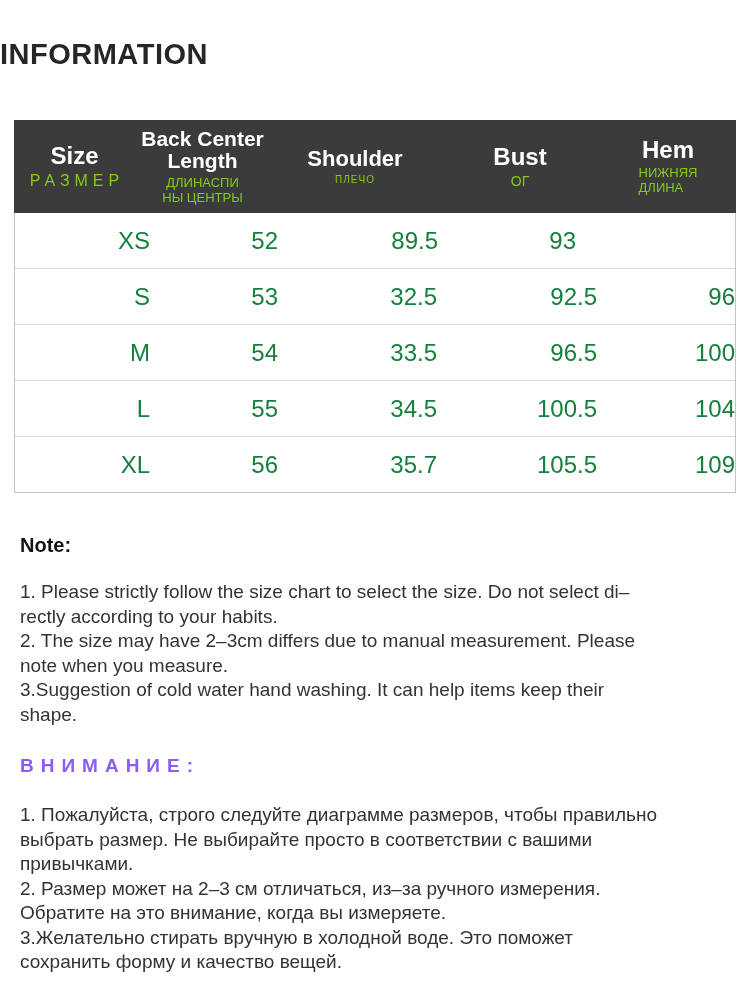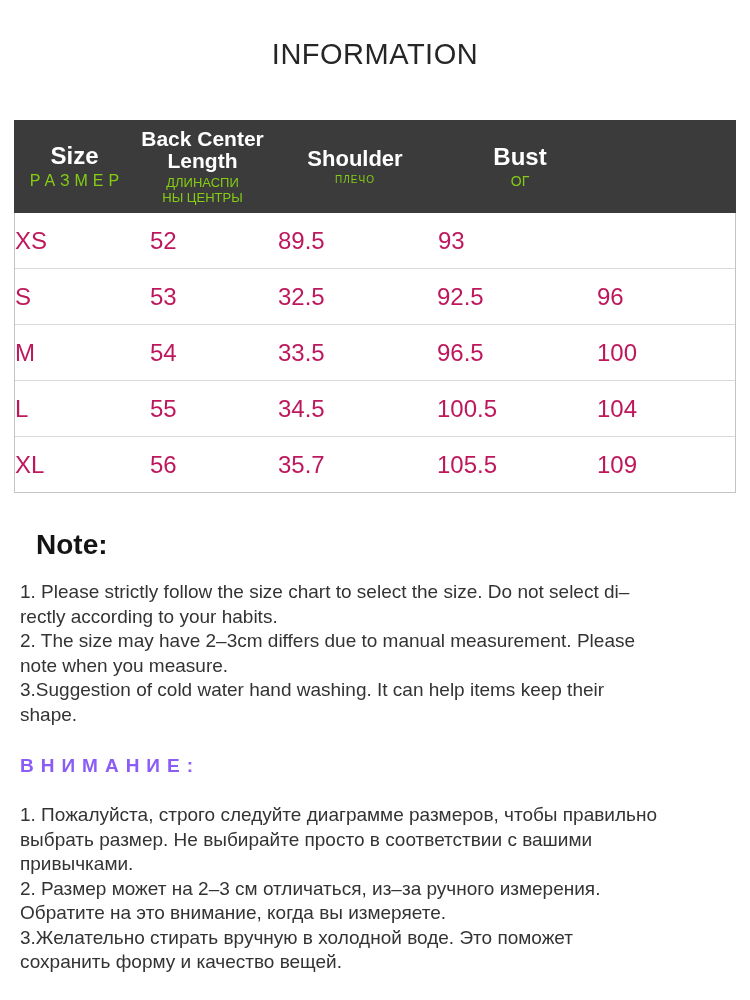"INFORMATION" .title { font-weight: 400 -> 700; text-align: center -> left }
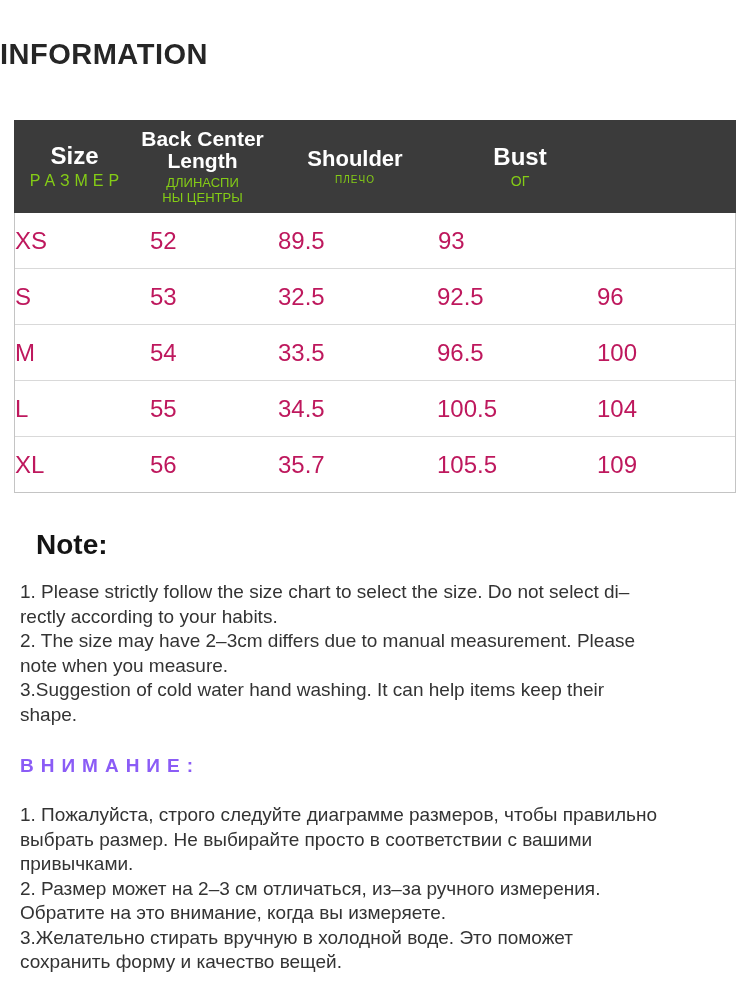"Hem" div.th { html: none -> <div> <div>Hem</div> <div>НИЖНЯЯ ДЛИНА</div> </div> }
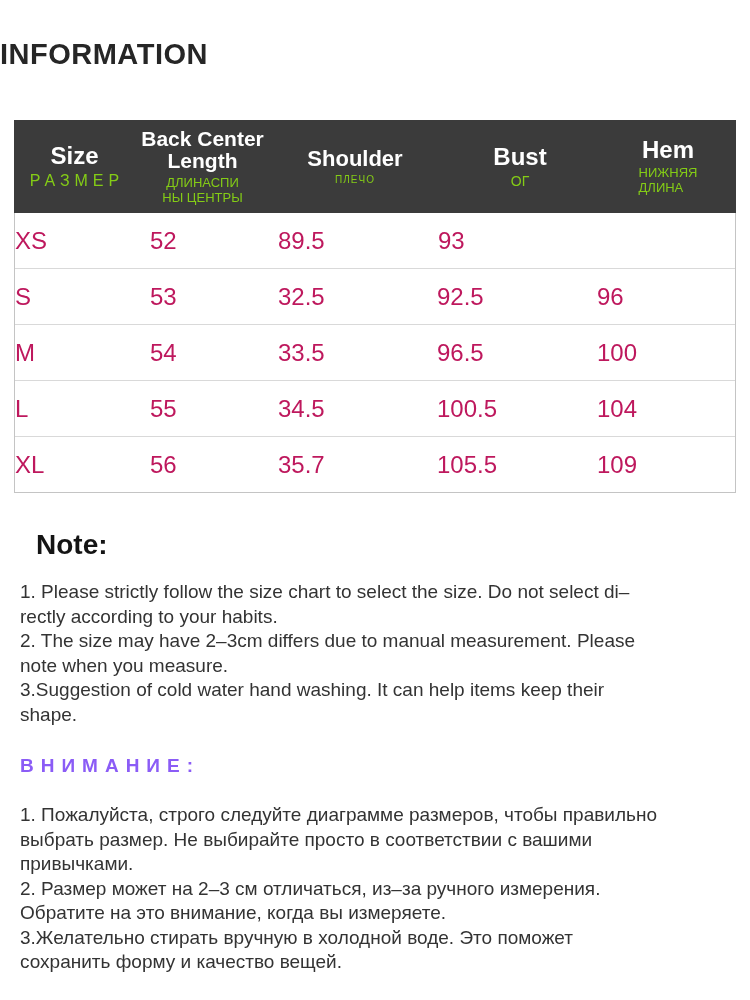"XS" .td { color: #be185d -> #15803d; text-align: left -> right }
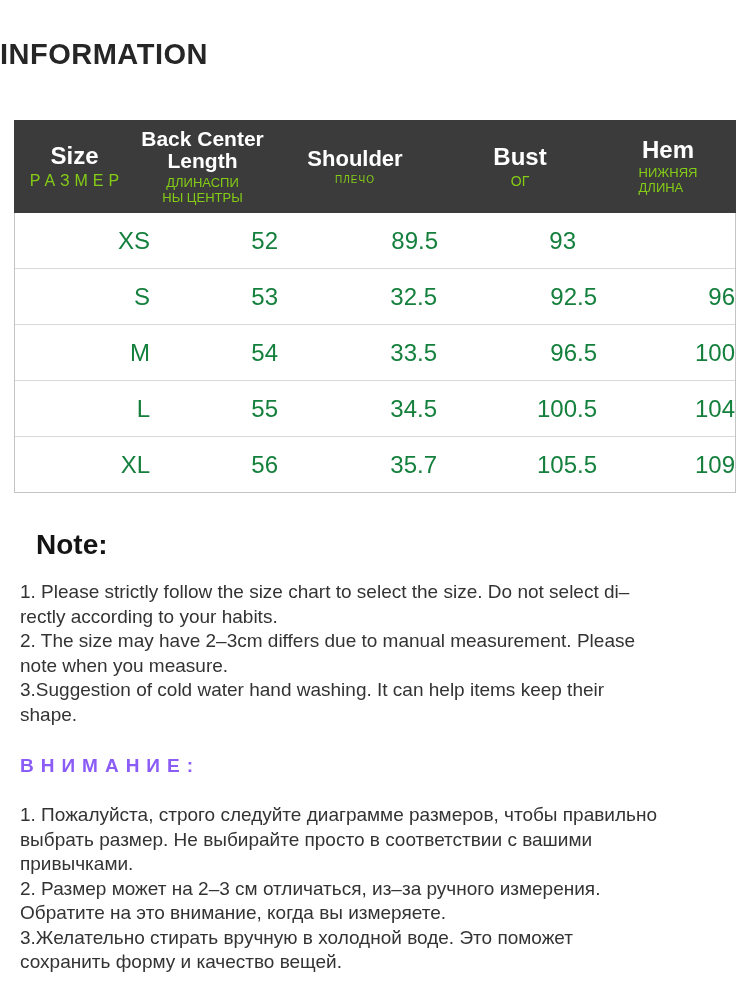"Note:" .note-heading-en { font-size: 28px -> 20px; margin: 39px 0 22px 16px -> 39px 0 22px 0 }
